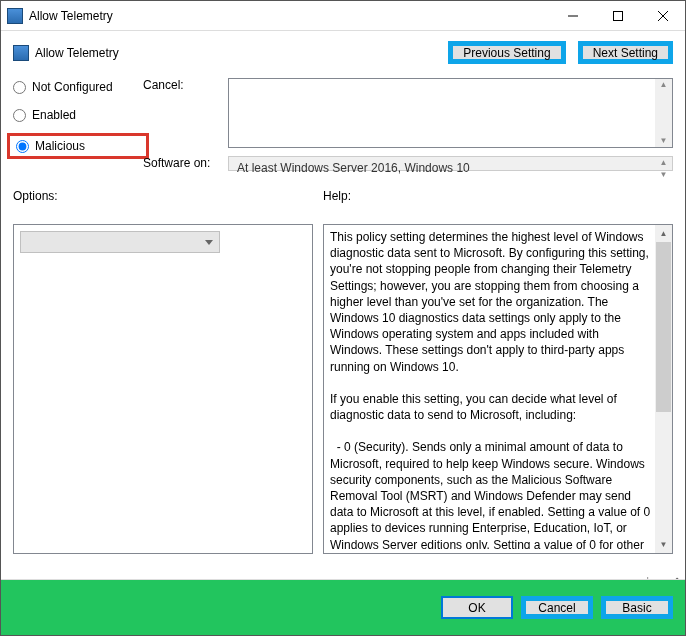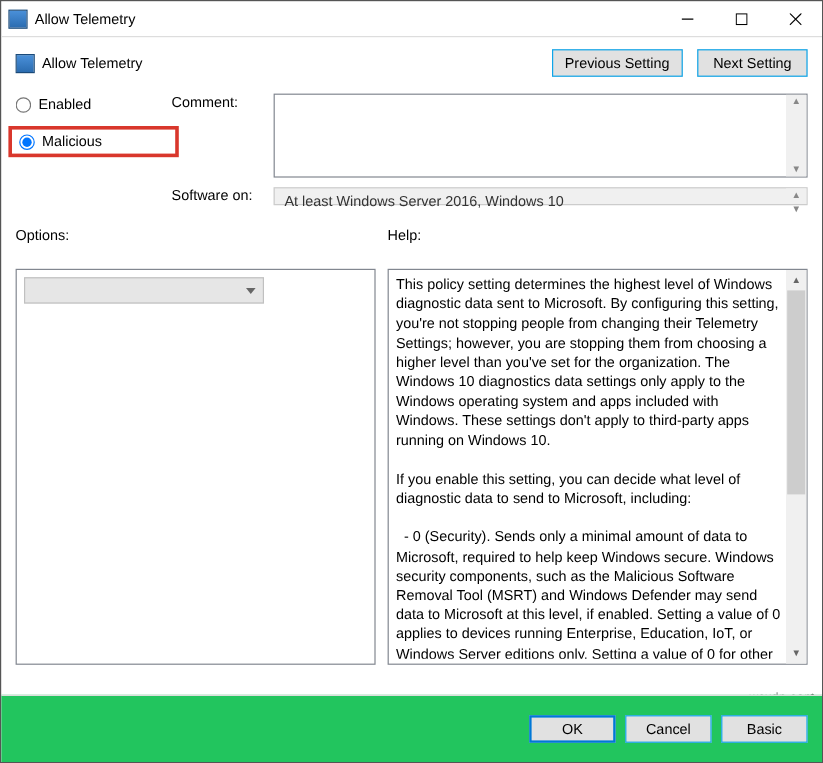"Previous Setting" .btn { border: 1px solid #0ea5e9 -> 5px solid #0ea5e9 }
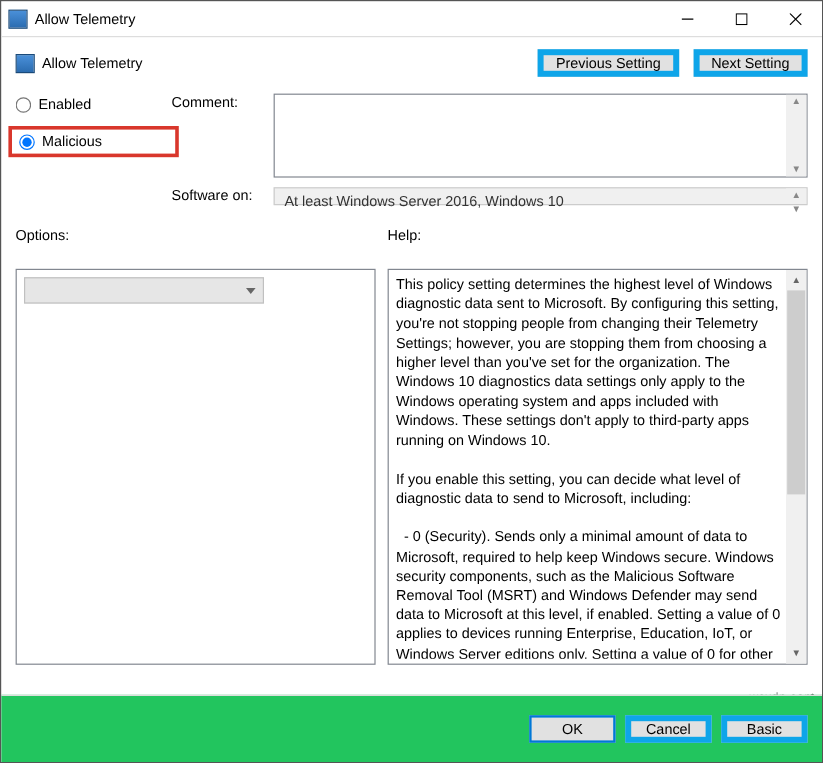"Not Configured" label.radio { html: none -> <label> <input> <span>Not Configured</span> </label> }
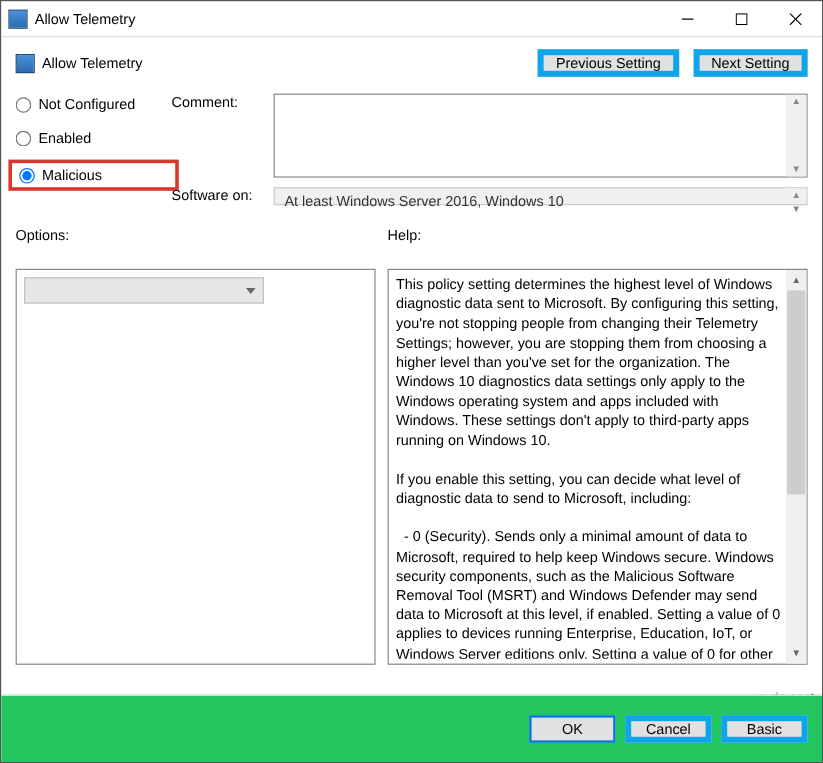"Comment:" div.lbl { text: Comment -> Cancel }
